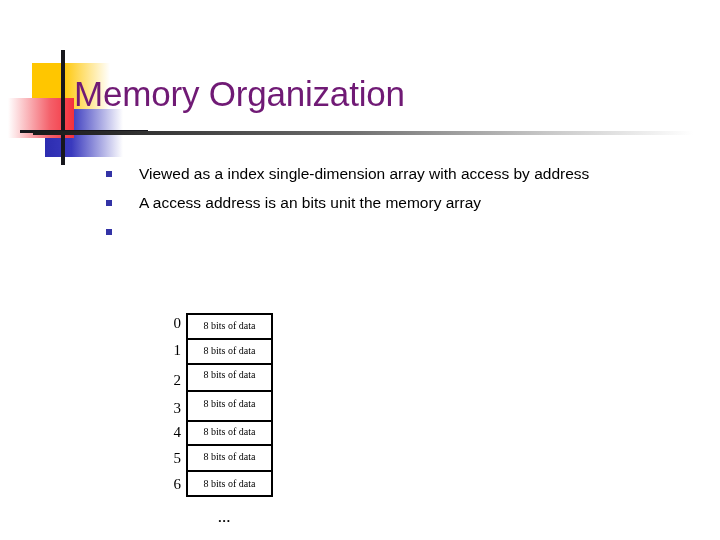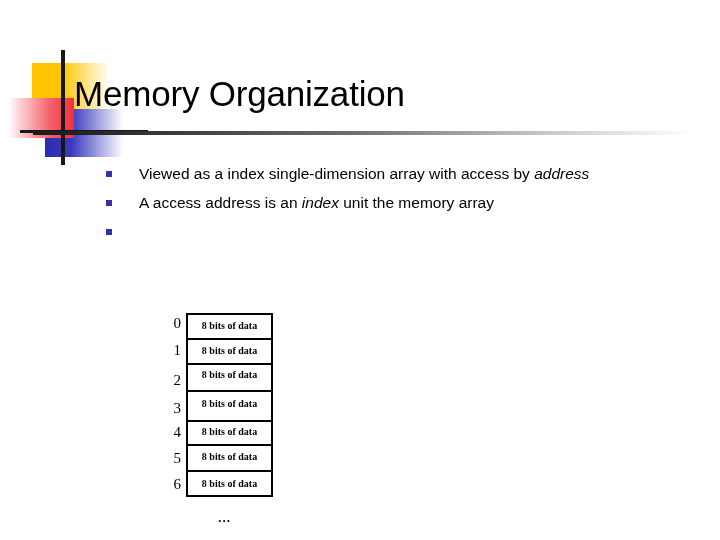"Memory Organization" #title { color: #000000 -> #701a75 }
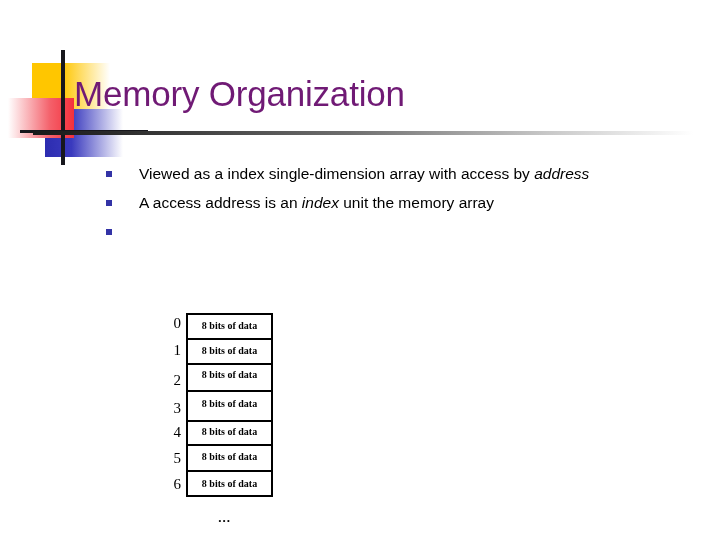"address" .ital { font-style: italic -> none }
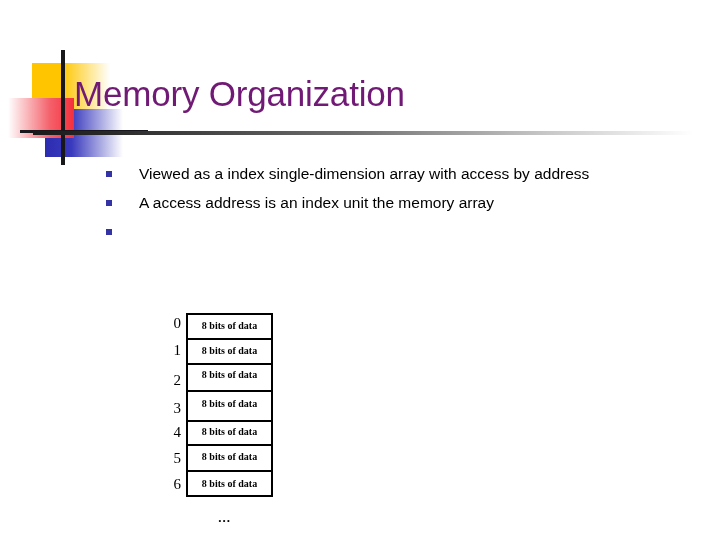"index" span.ital { text: index -> bits }
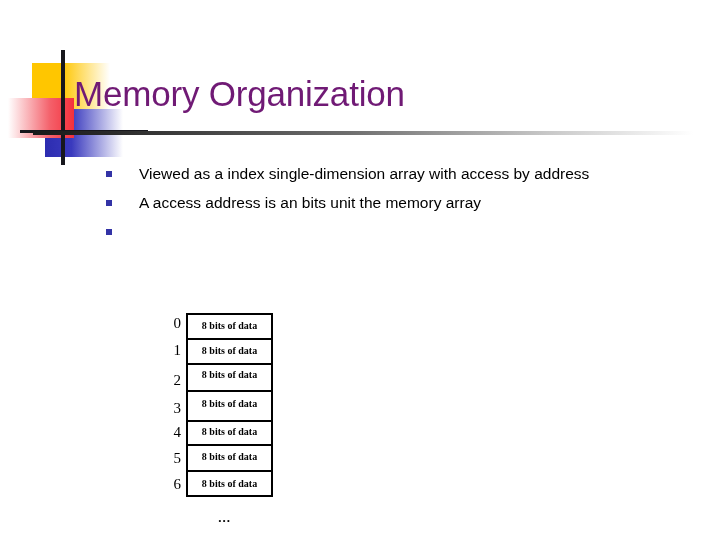"8 bits of data" .mem-cell { font-weight: bold -> normal }
